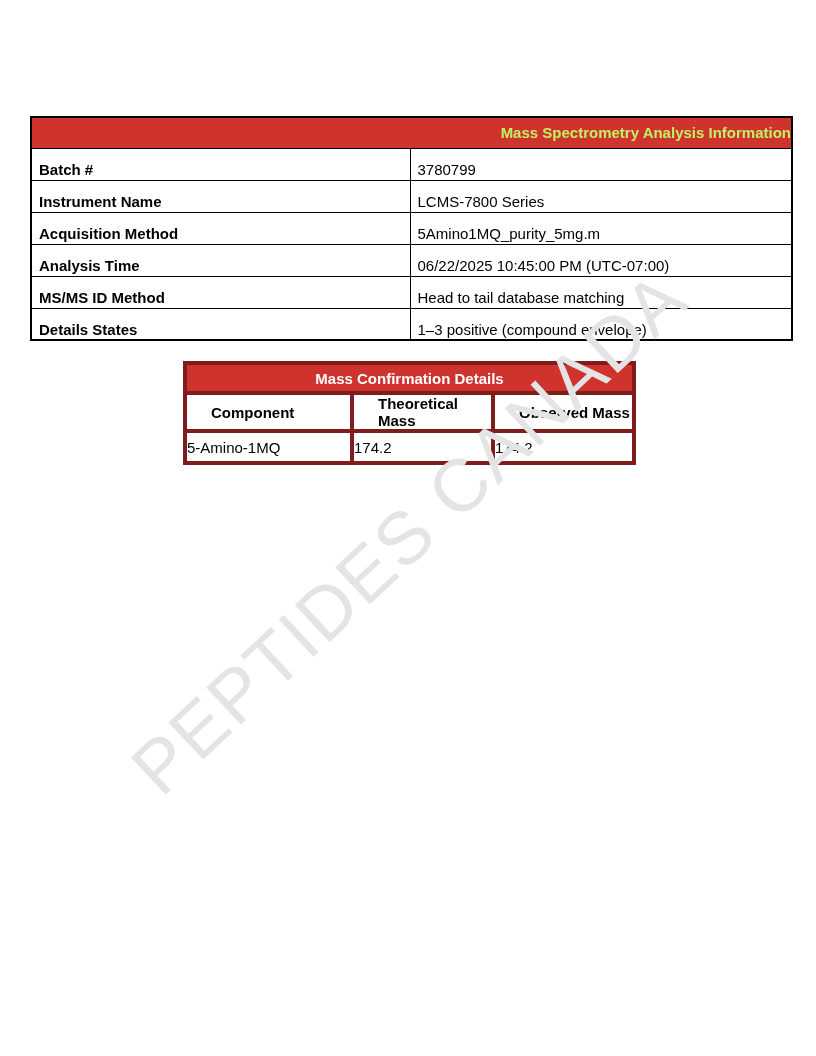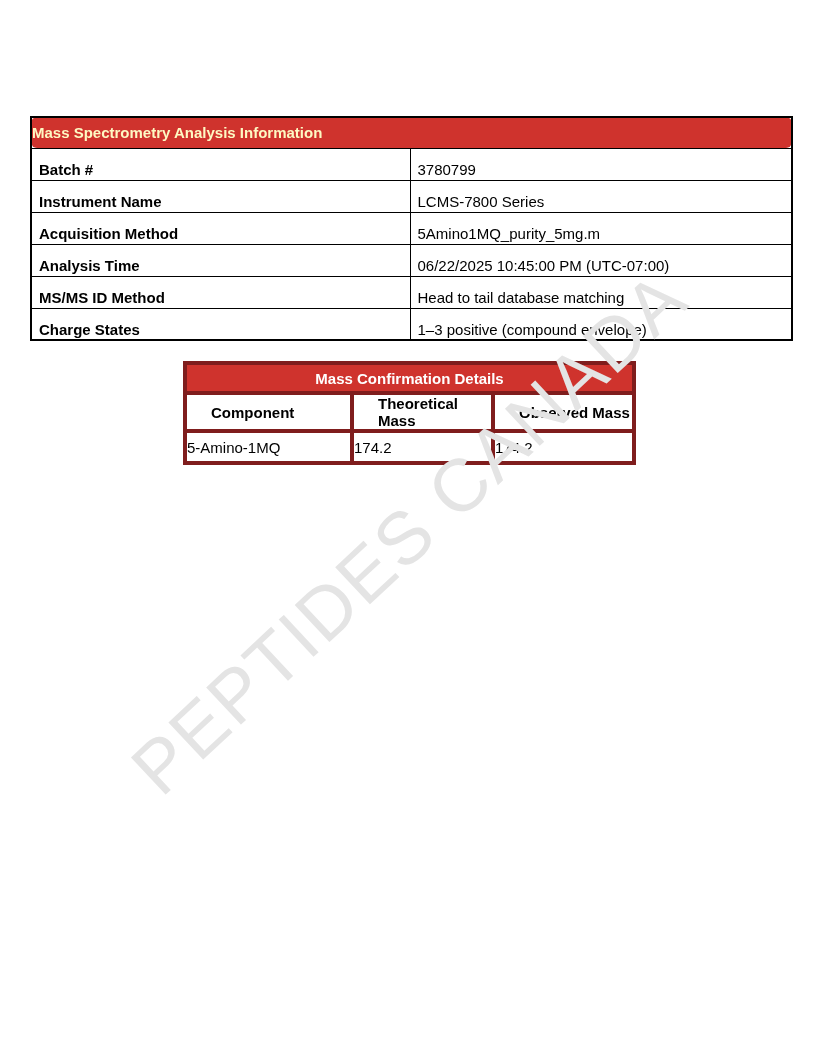"Mass Spectrometry Analysis Information" #analysis-table th.title-cell { border-radius: 6px -> none; color: #fef9c3 -> #bef264; text-align: left -> right }
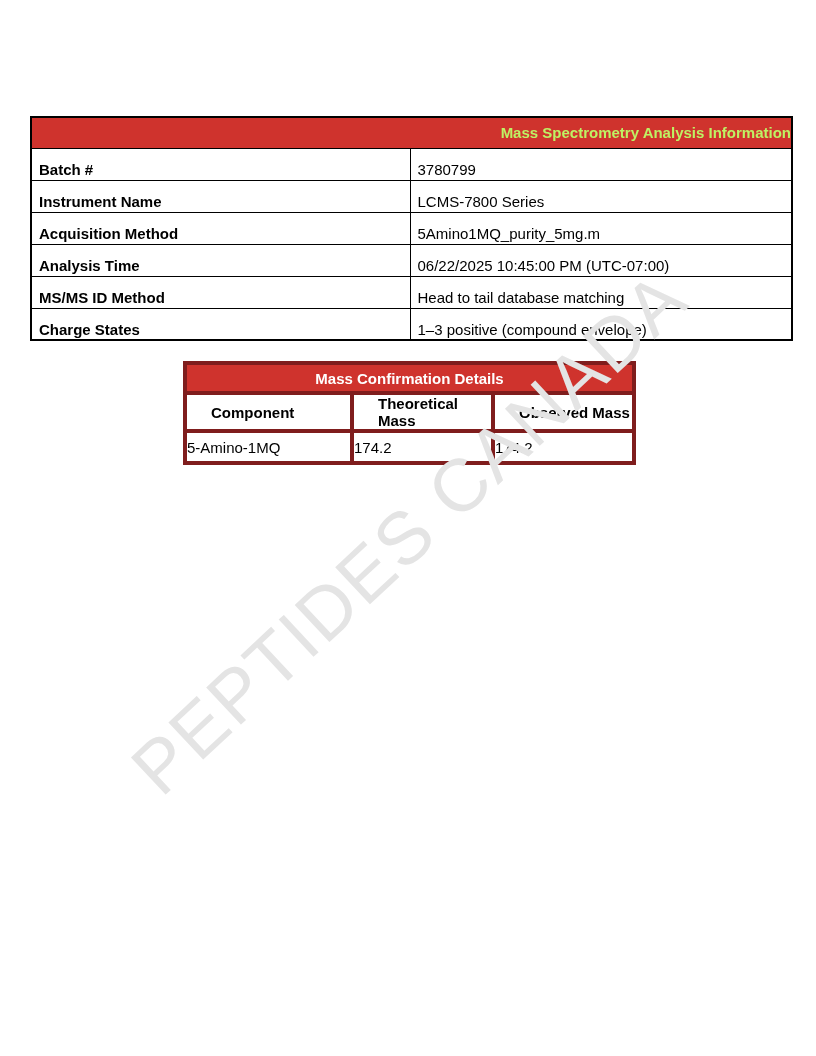"Charge States" td.label-cell { text: Charge -> Details }
